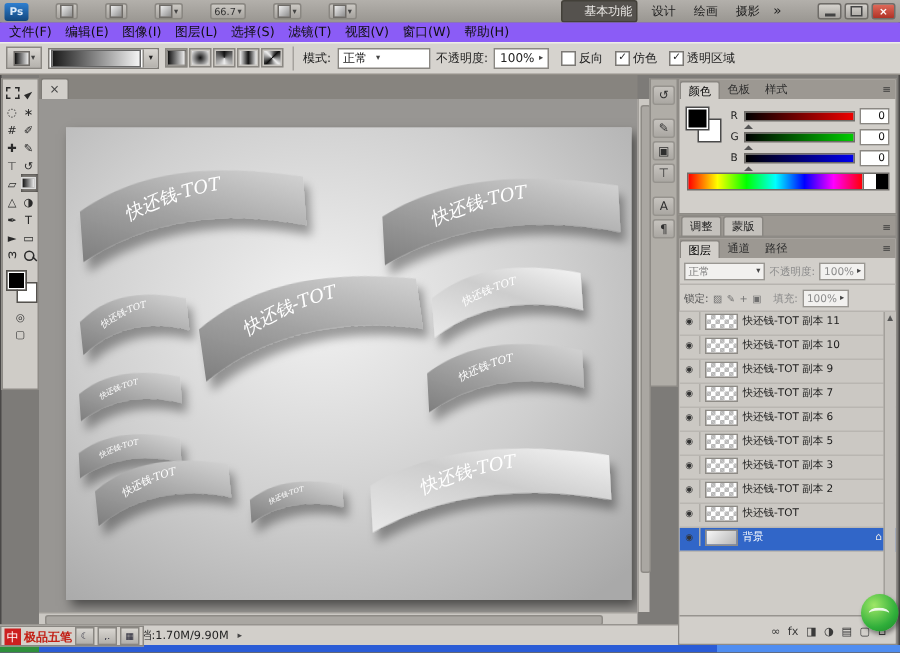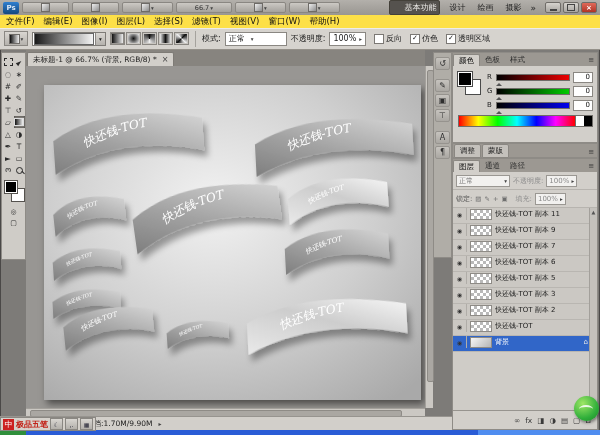"Ps" #titlebar { gap: 3px -> 18px }
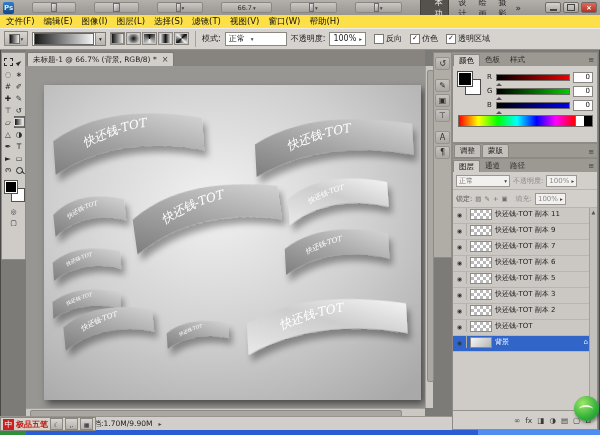"66.7" .tb-btn { padding: 0 18px -> 0 2px }
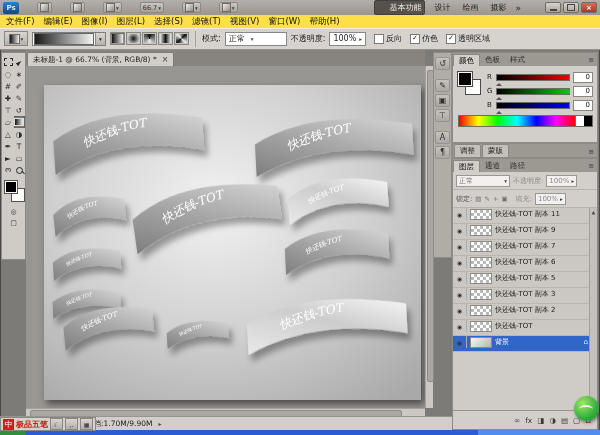"文件(F)" #menubar { background: #fde047 -> #8b5cf6 }
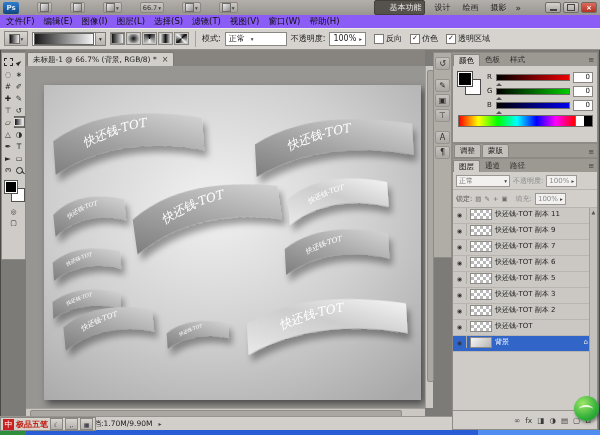"未标题-1 @ 66.7% (背景, RGB/8)" span { html: <span>未标题-1 @ 66.7% (背景, RGB/8) *</span> -> none }
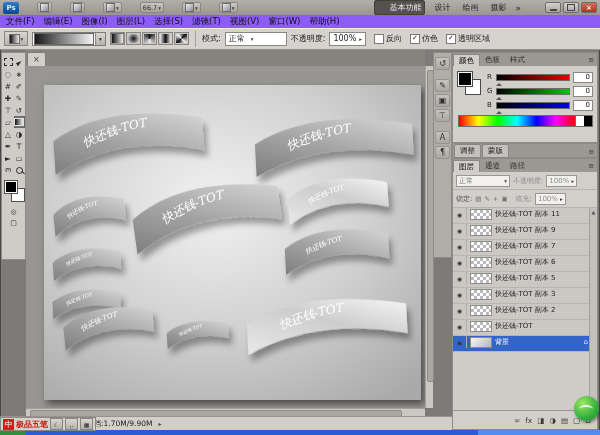"快还钱-TOT 副本 10" div.layer-row { html: none -> <div> <span>◉</span> <span></span> <span>快还钱-TOT 副本 10</span> </div> }
